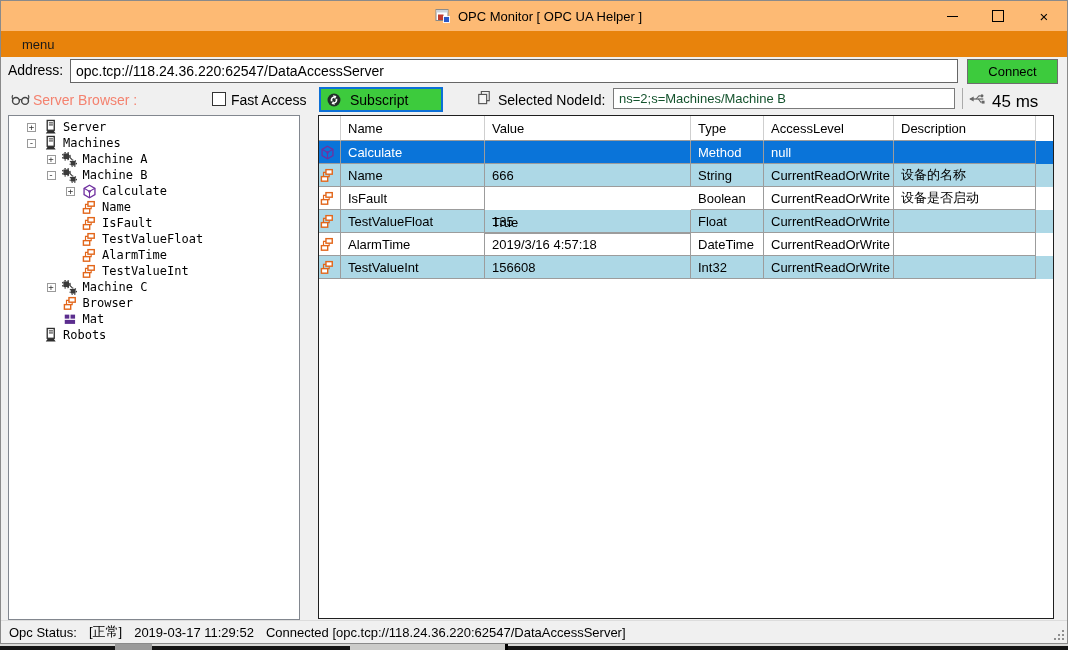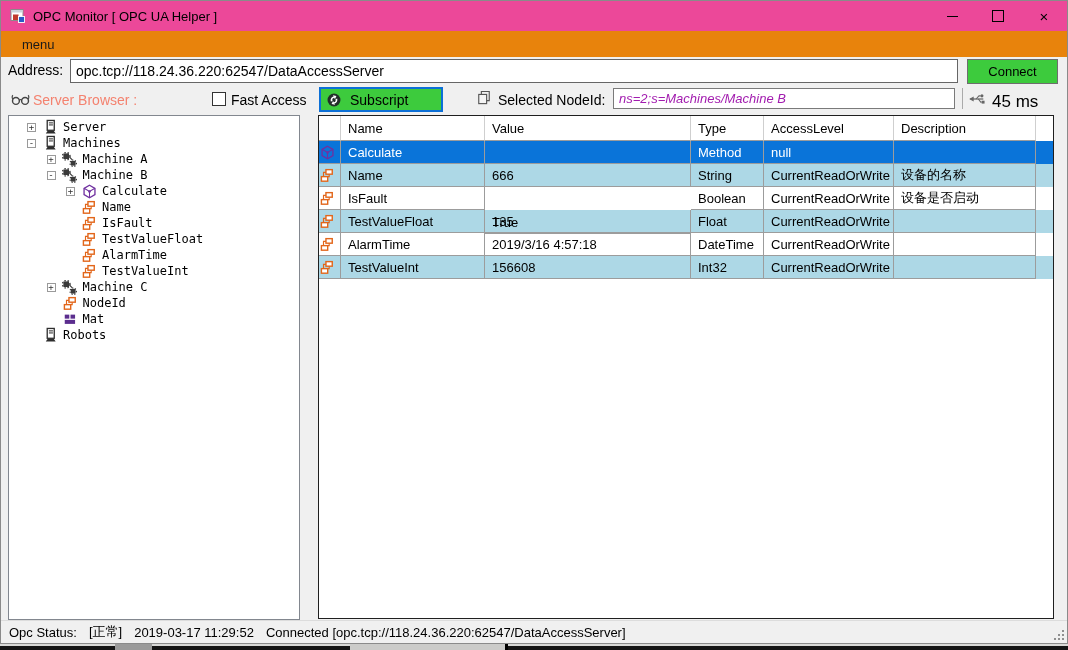"OPC Monitor [ OPC UA" .titlebar { background: #ec4899 -> #fdba74; justify-content: none -> center }
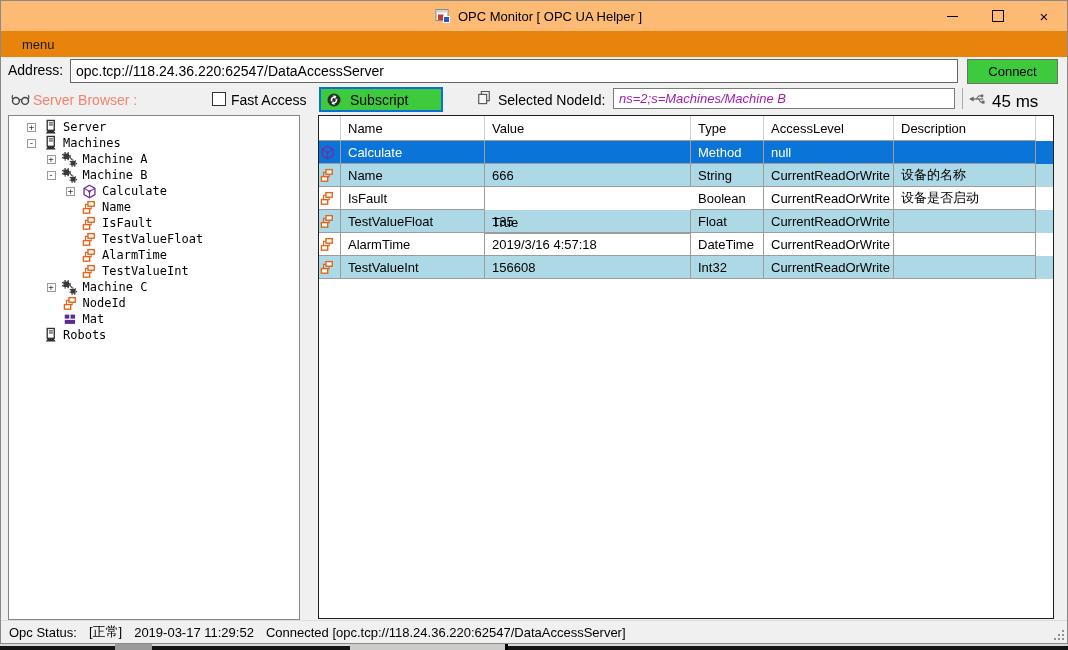"ns=2;s=Machines/Machine B" .nid-input { color: #a21caf -> #14532d; font-style: italic -> none }
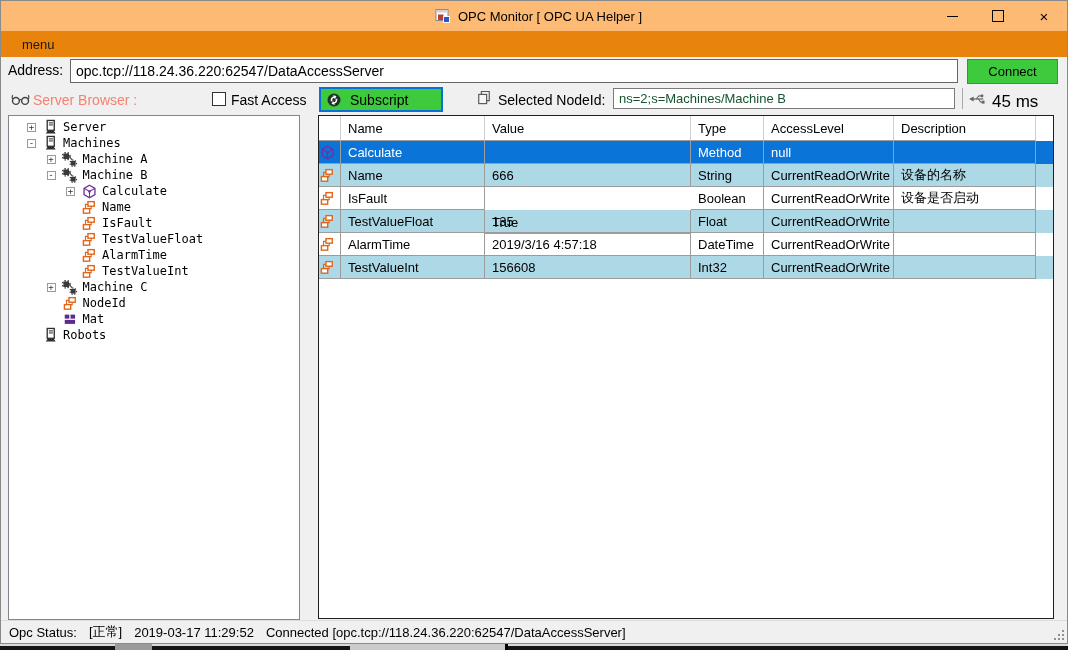"NodeId" span { text: NodeId -> Browser }
